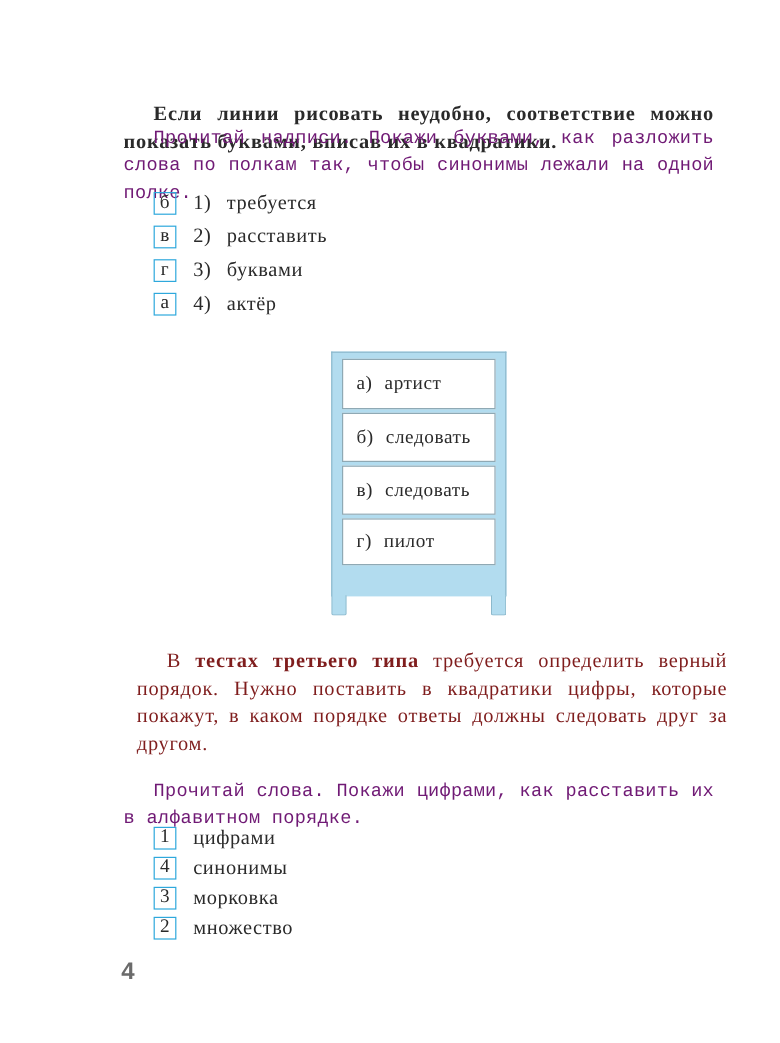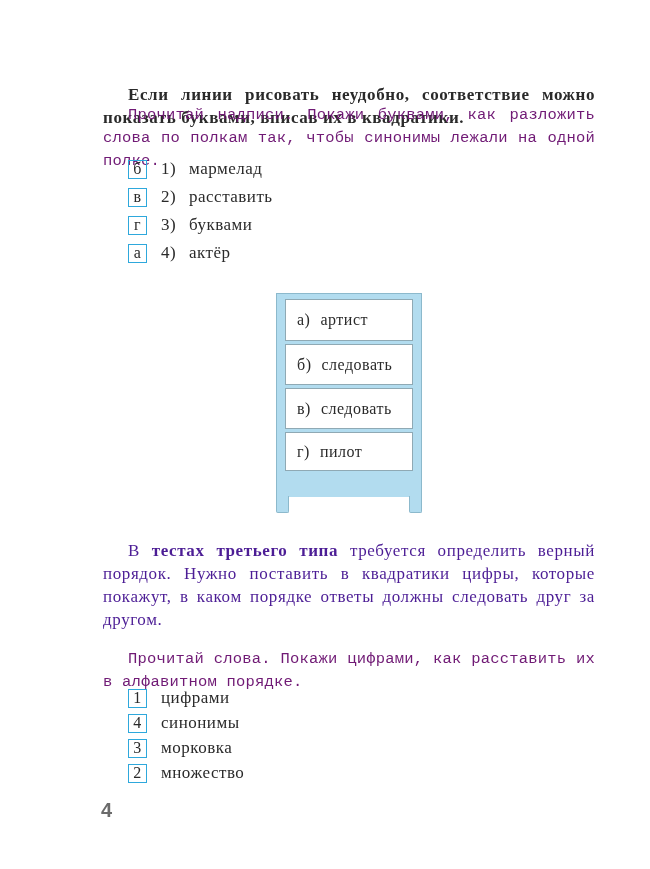"мармелад" span { text: мармелад -> требуется }
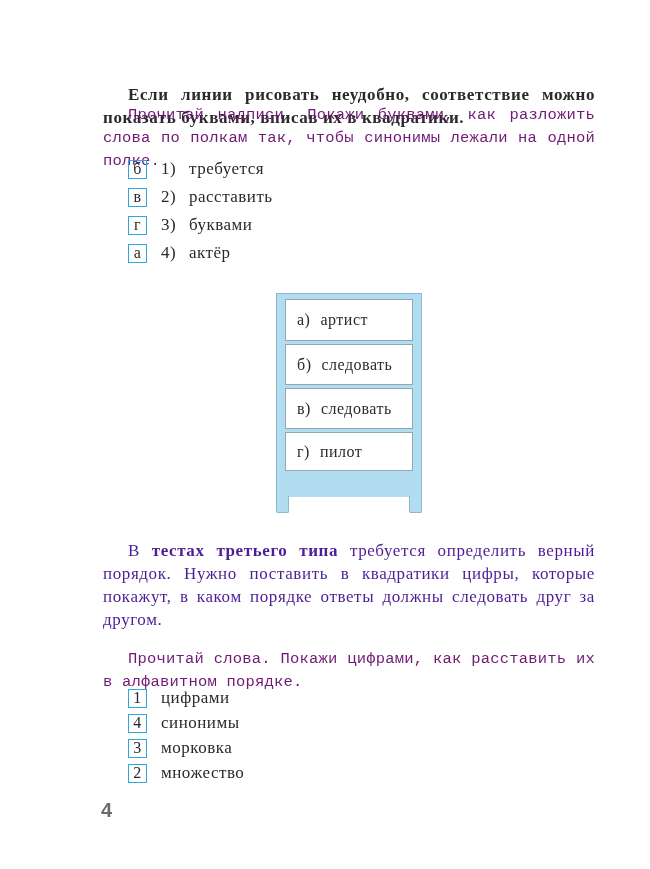"В тестах третьего типа требуется" .serif-reg { color: #4c1d95 -> #7f1d1d; margin-left: none -> 11px }
